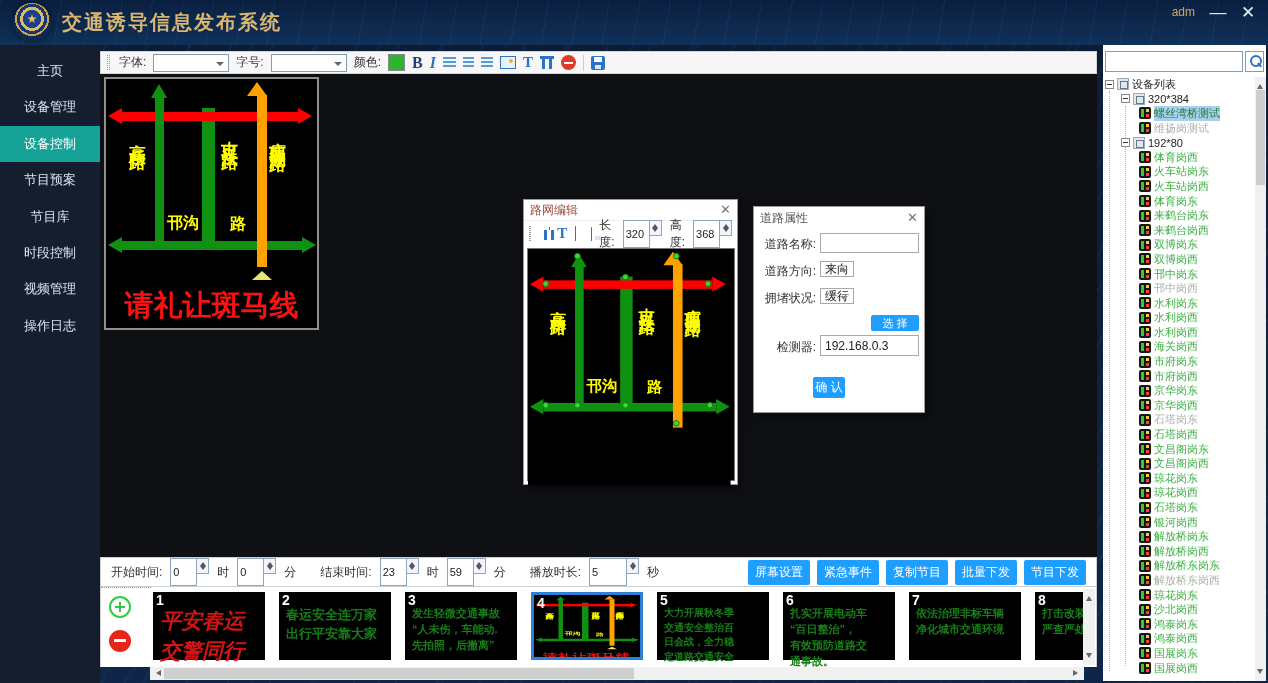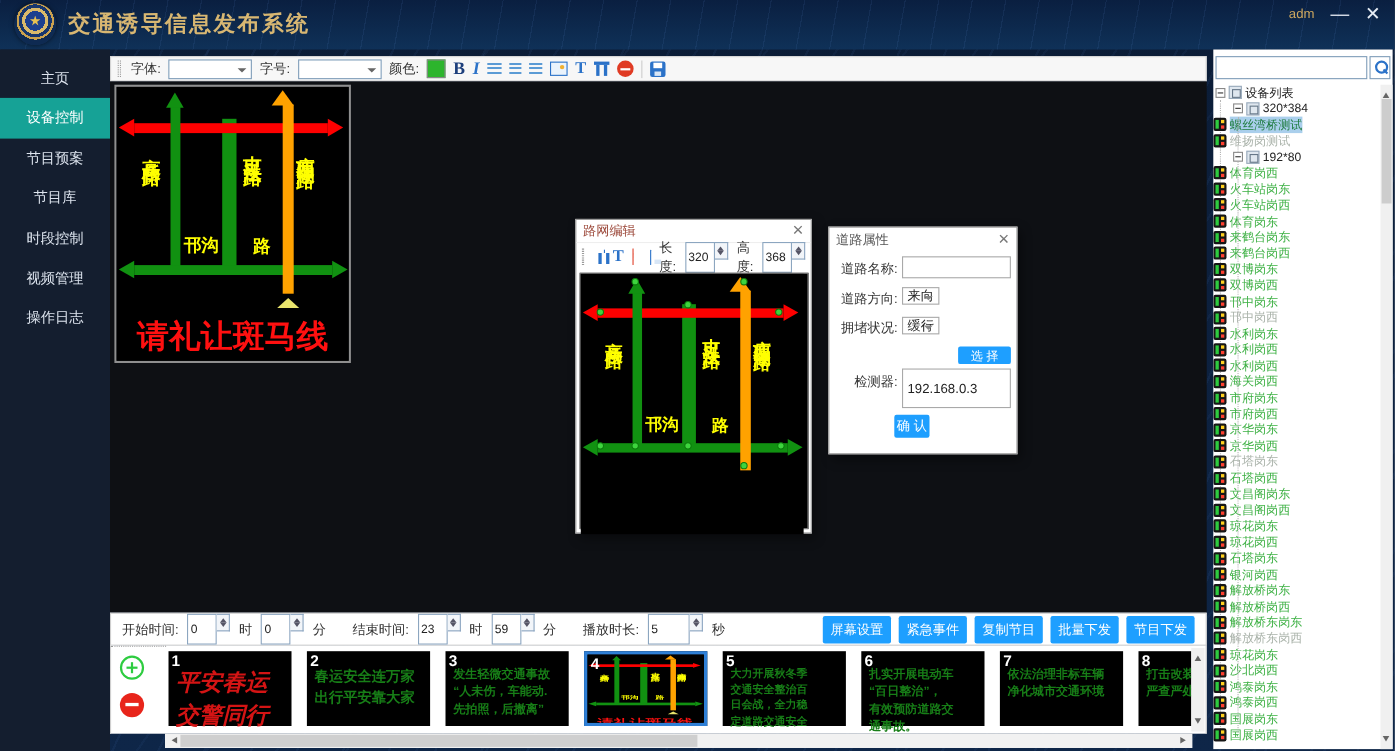"设备管理" div.side-item { html: none -> <div>设备管理</div> }
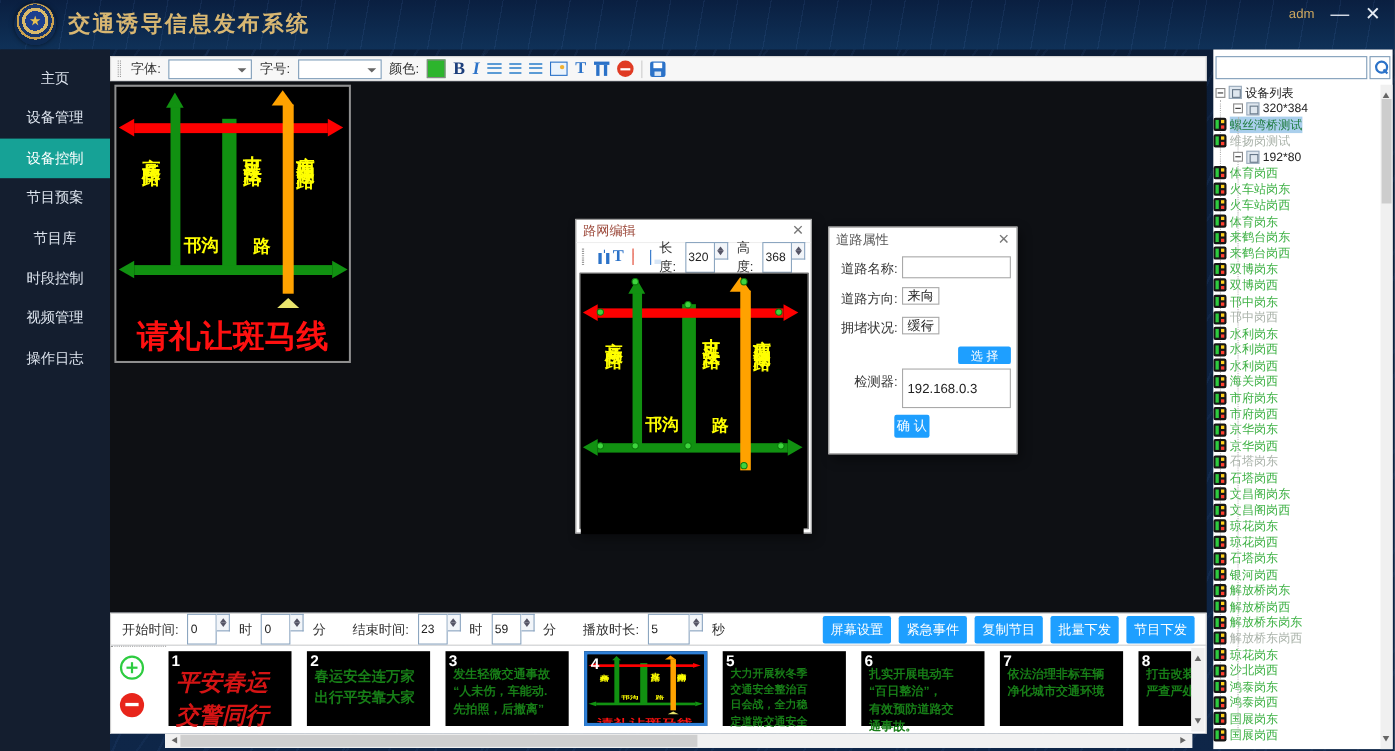"螺丝湾桥测试" .t-leaf { padding-left: none -> 36px }
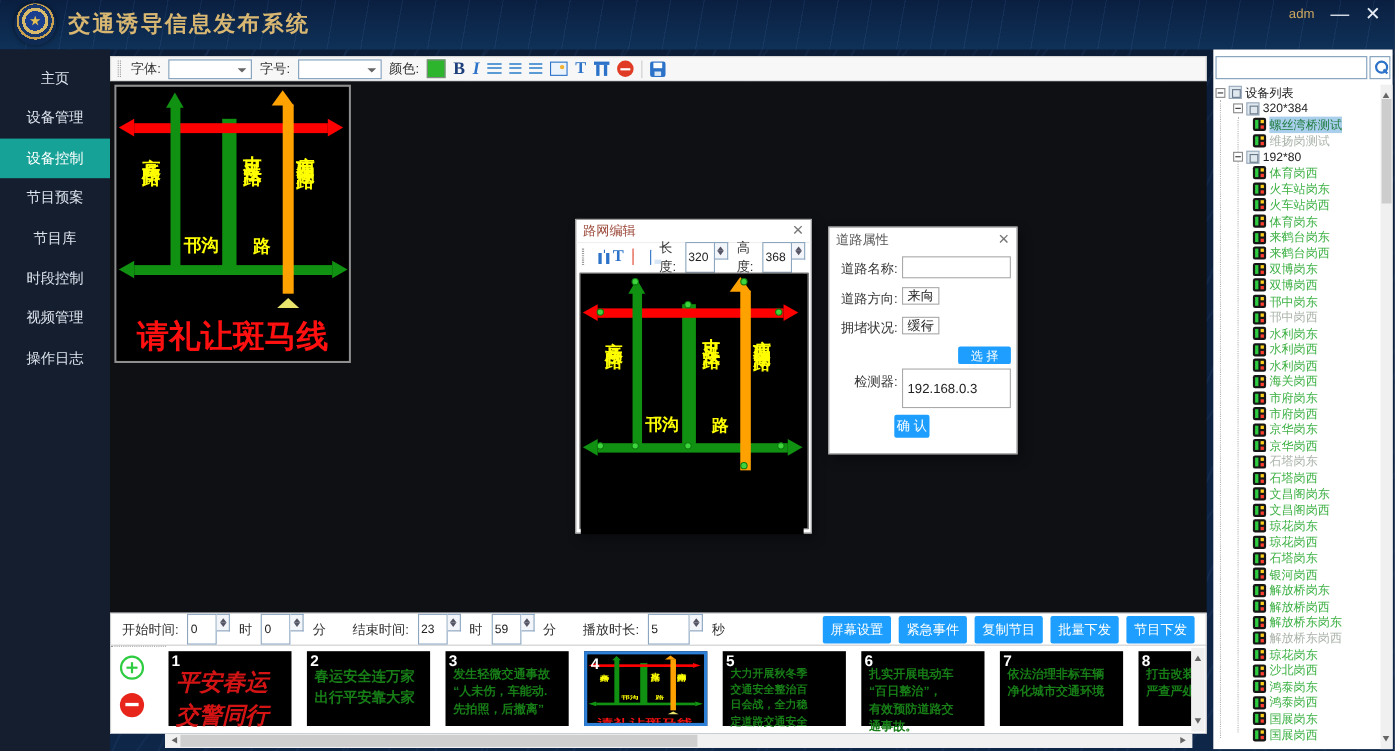"192.168.0.3" input.fctl { height: 36px -> 21px }
